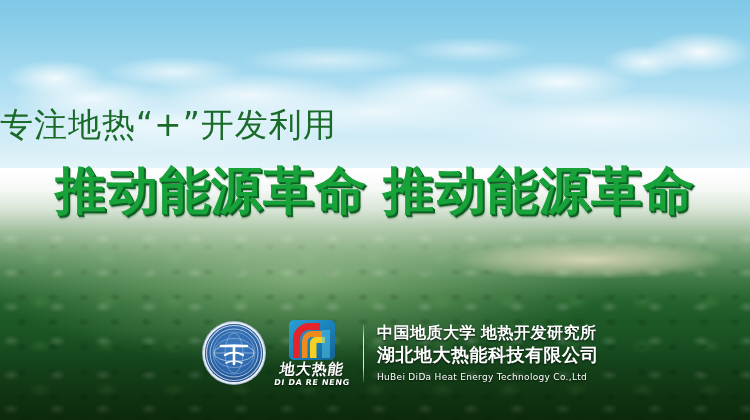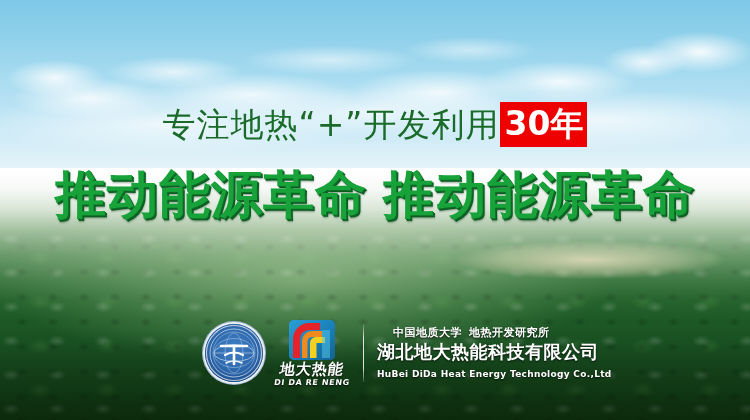"专注地热“+”开发利用" .subtitle { justify-content: center -> none }
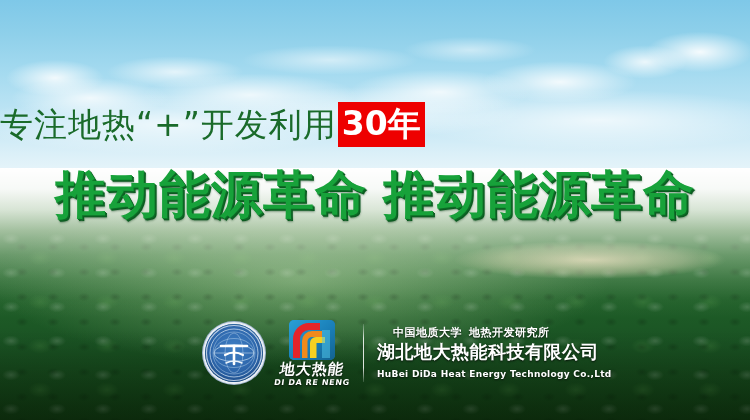"30年" span.badge-30 { html: <span>30年</span> -> none }
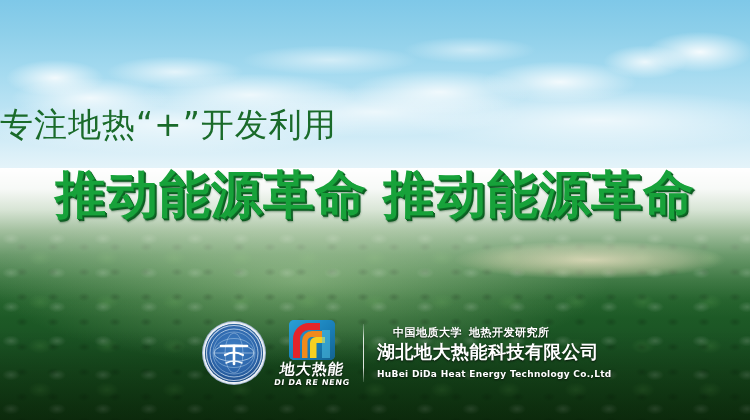"推动能源革命" .headline-text { font-family: Liberation Sans, sans-serif -> Liberation Mono, monospace }
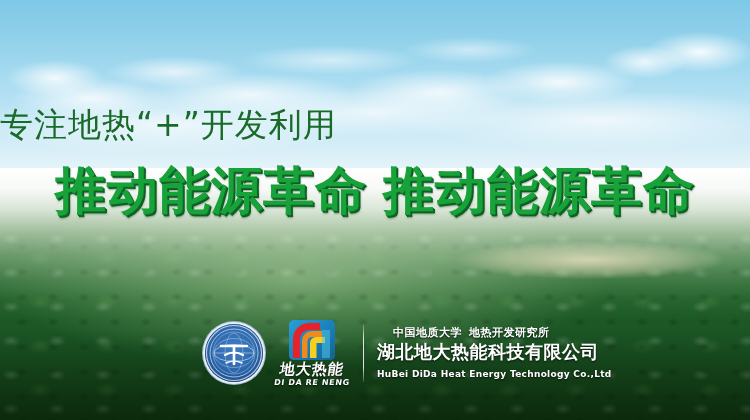"中国地质大学 地热开发研究所" .org-line1 { font-family: Liberation Mono, monospace -> Liberation Sans, sans-serif; font-size: 11px -> 16px; margin-left: 16px -> none }
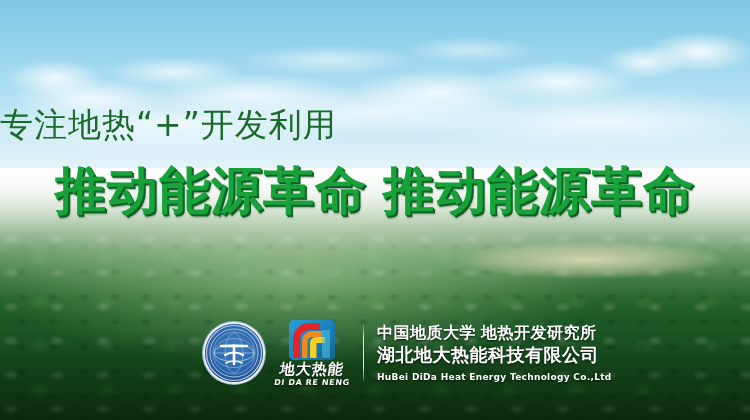"HuBei DiDa Heat Energy Technology" .org-line3 { font-weight: 700 -> 400; text-align: right -> none }
